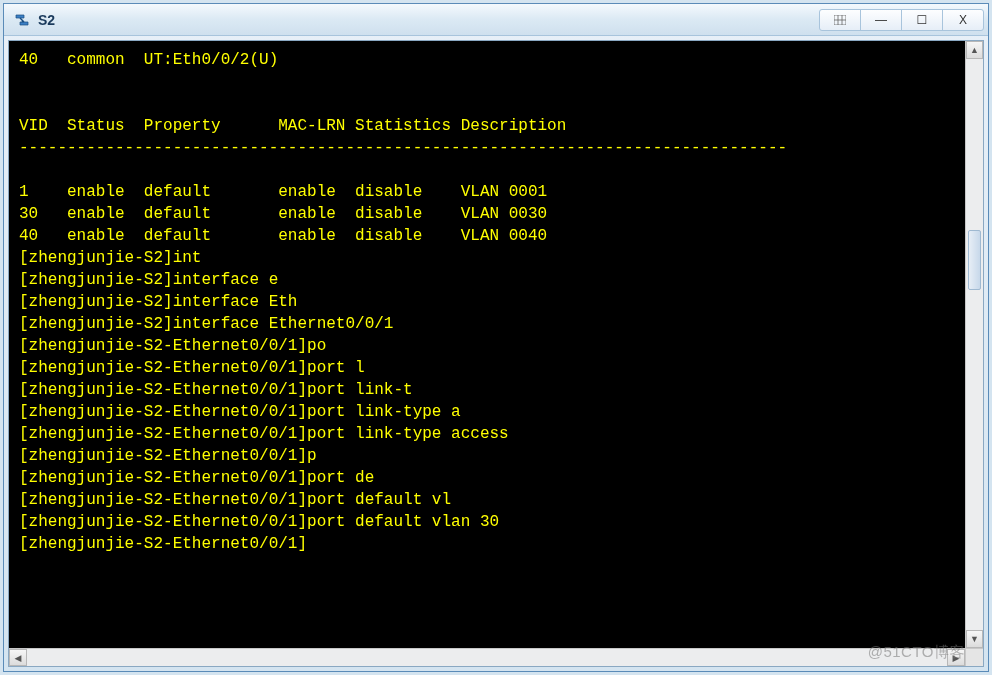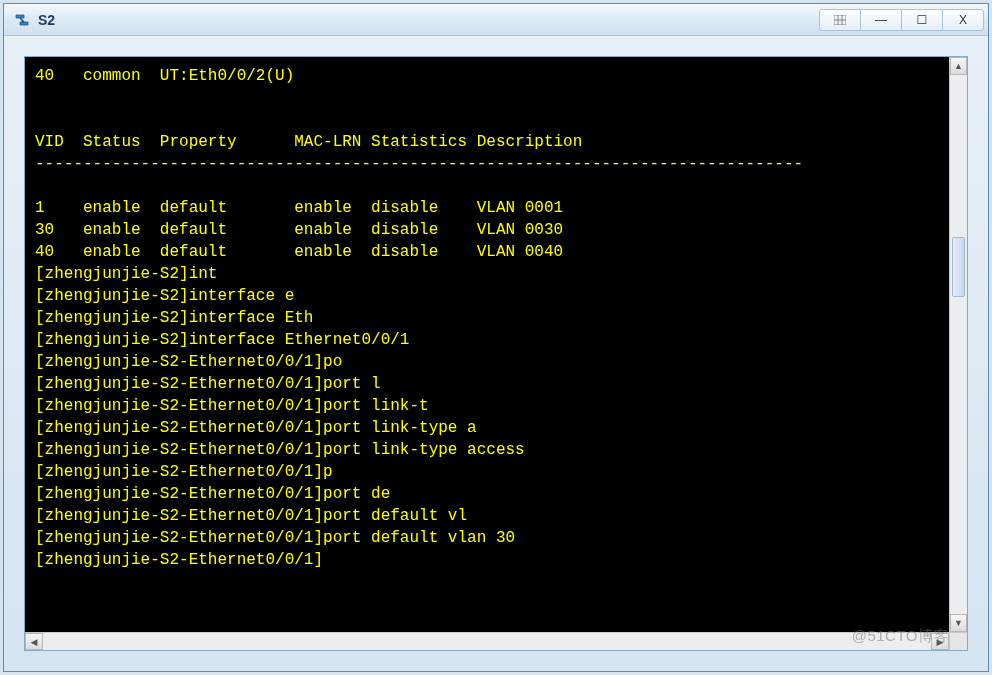"40 common UT:Eth0/0/2(U) VID Status" .content-area { margin: 20px -> 4px }
